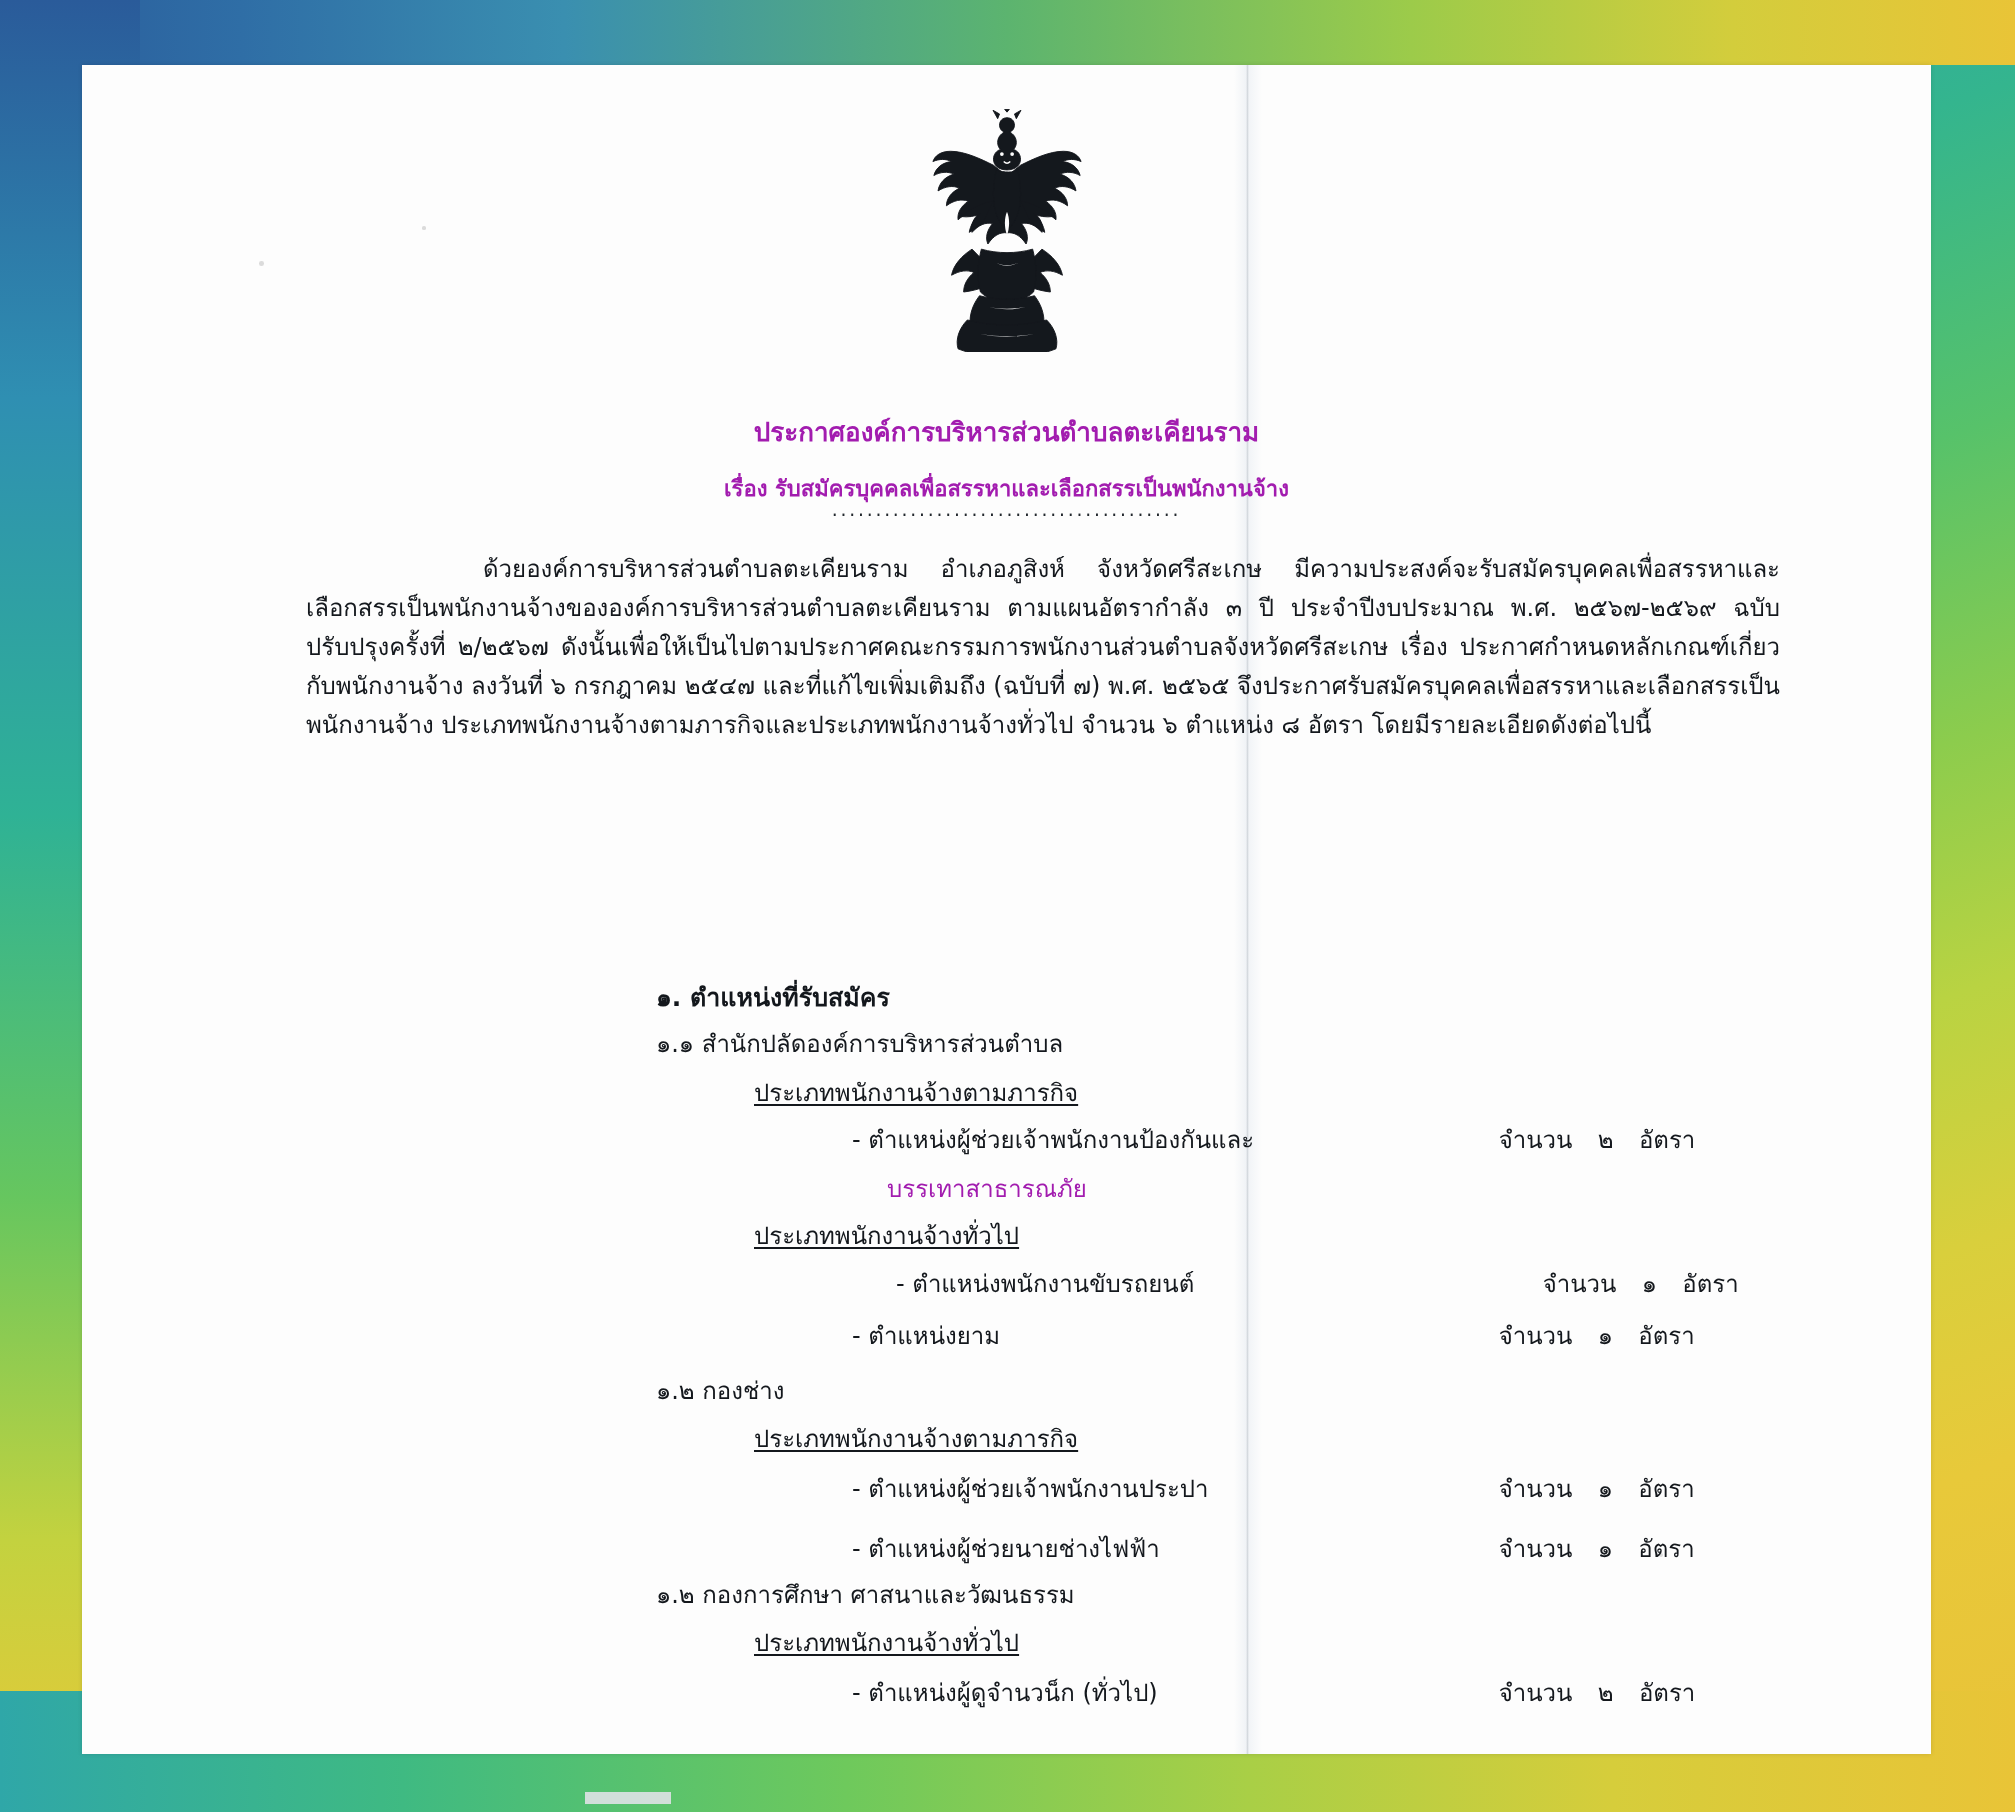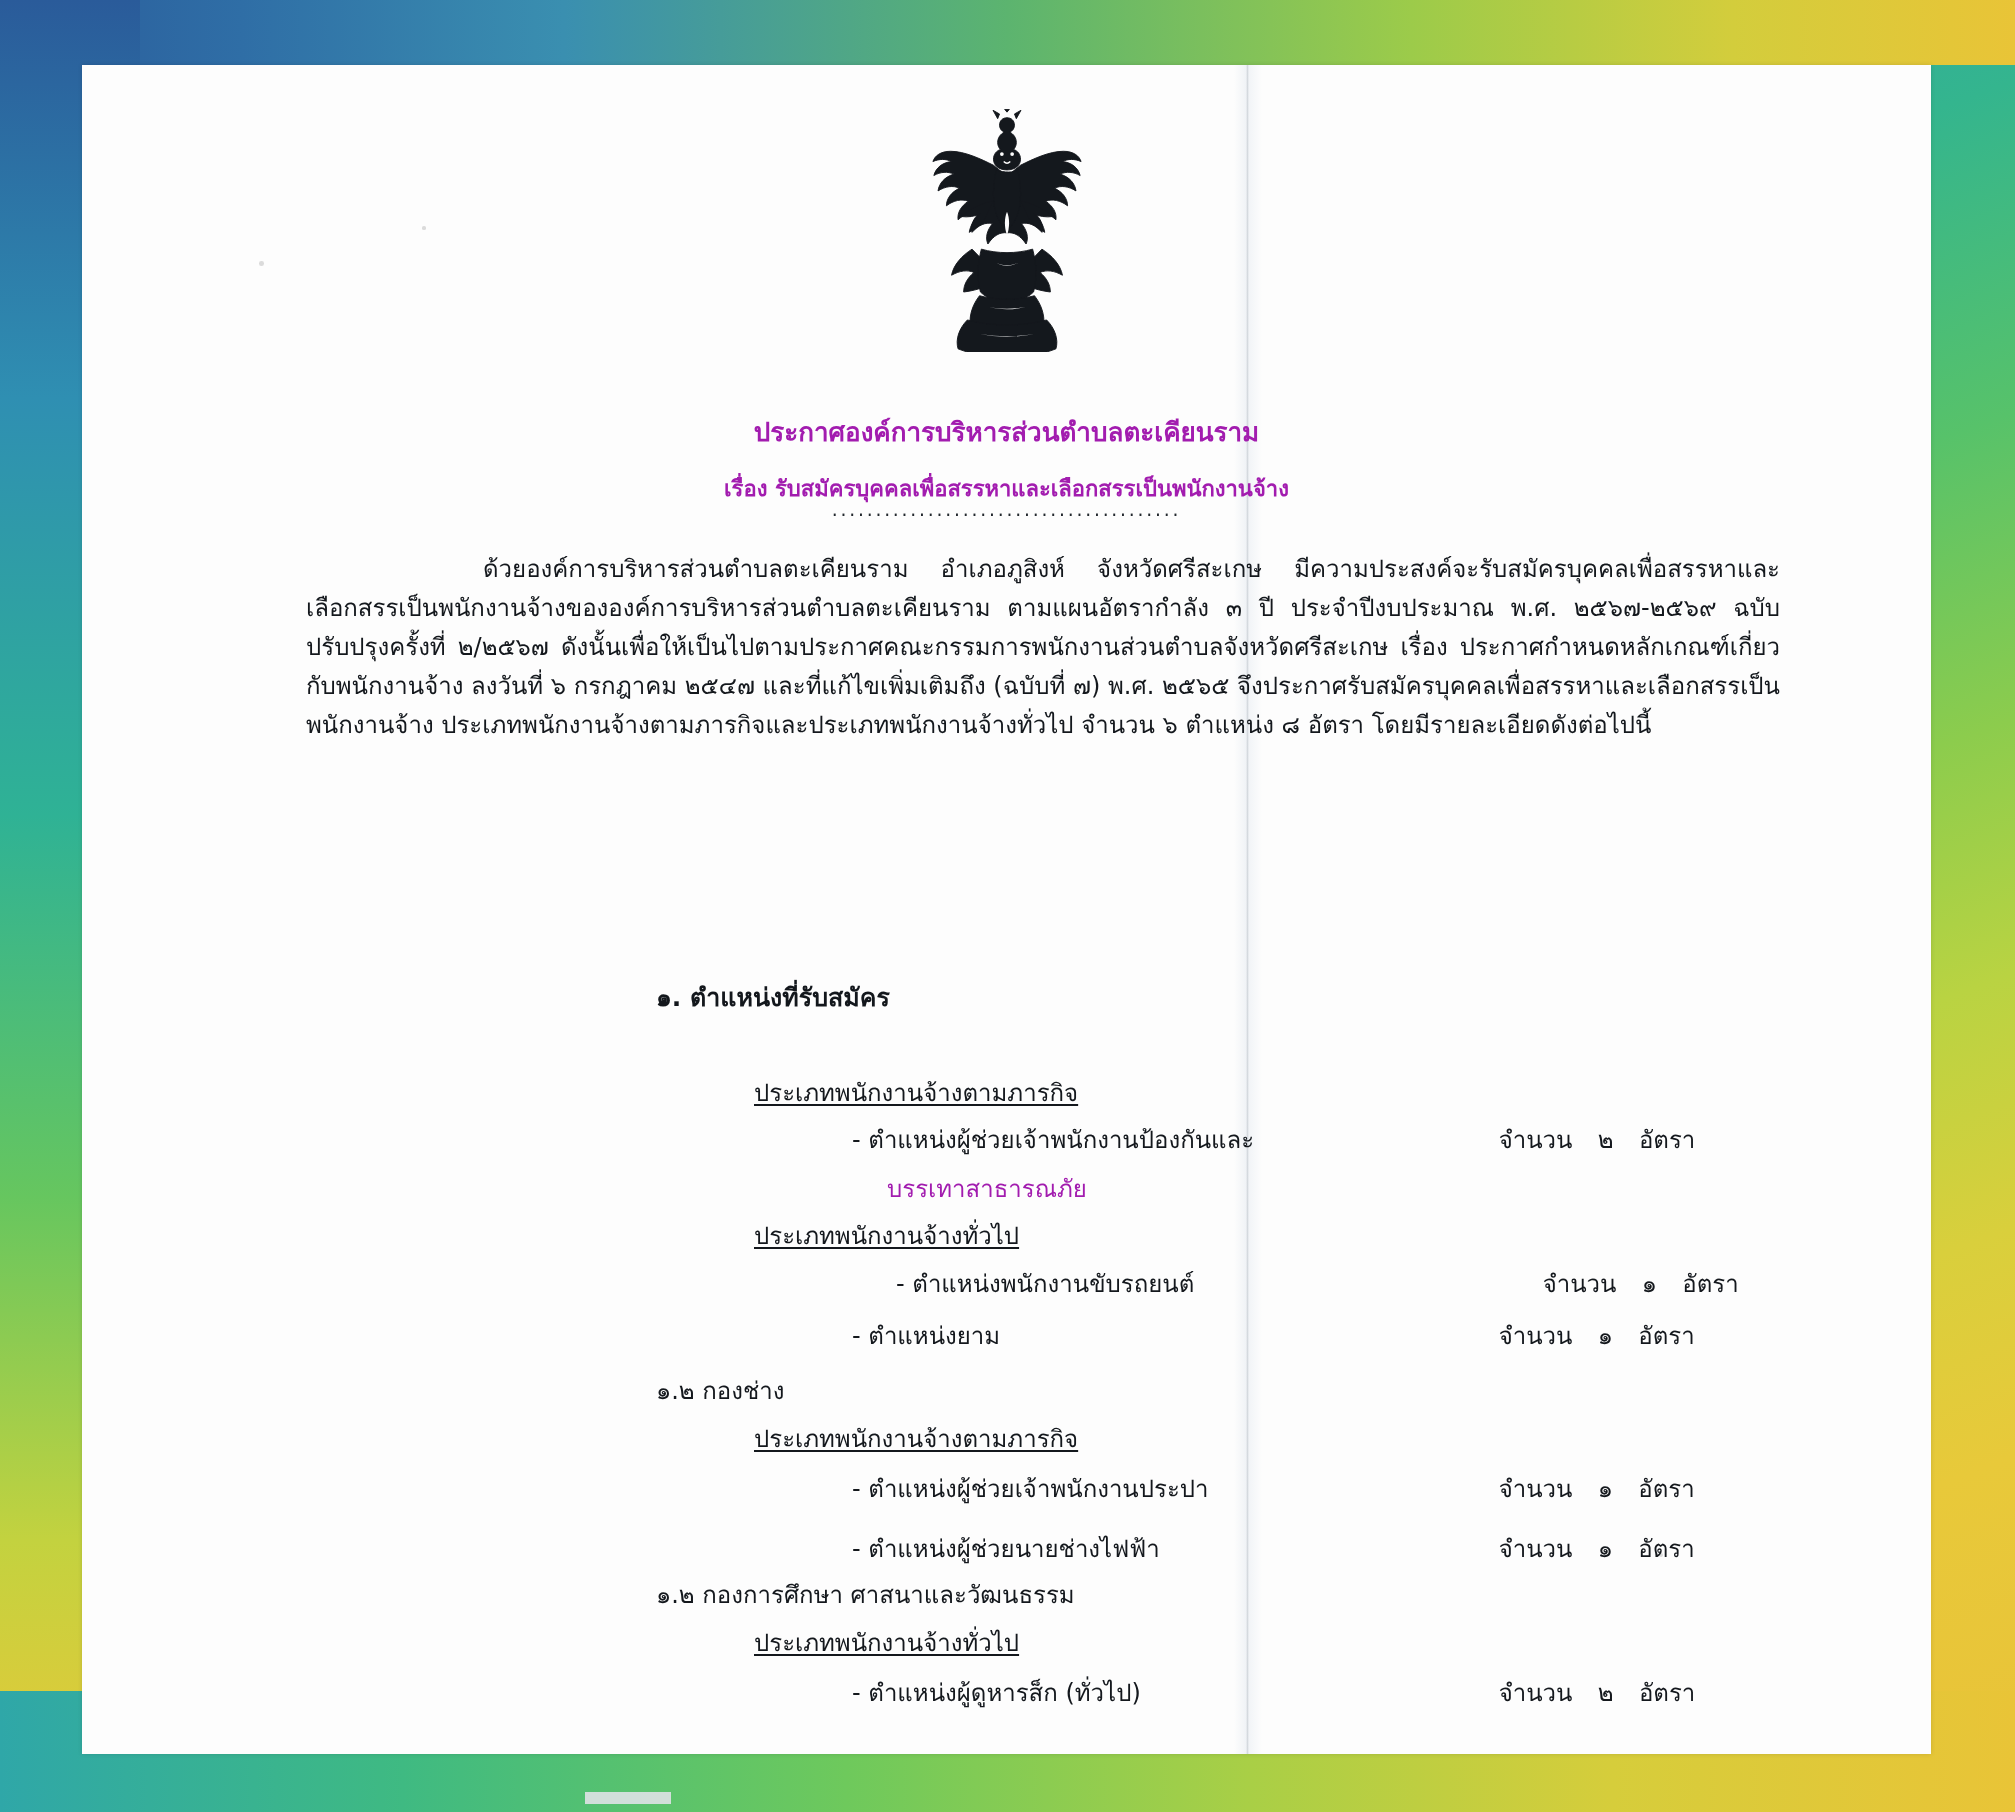"๑.๑ สำนักปลัดองค์การบริหารส่วนตำบล" div.sub-head { html: none -> <div>๑.๑ สำนักปลัดองค์การบริหารส่วนตำบล</div> }
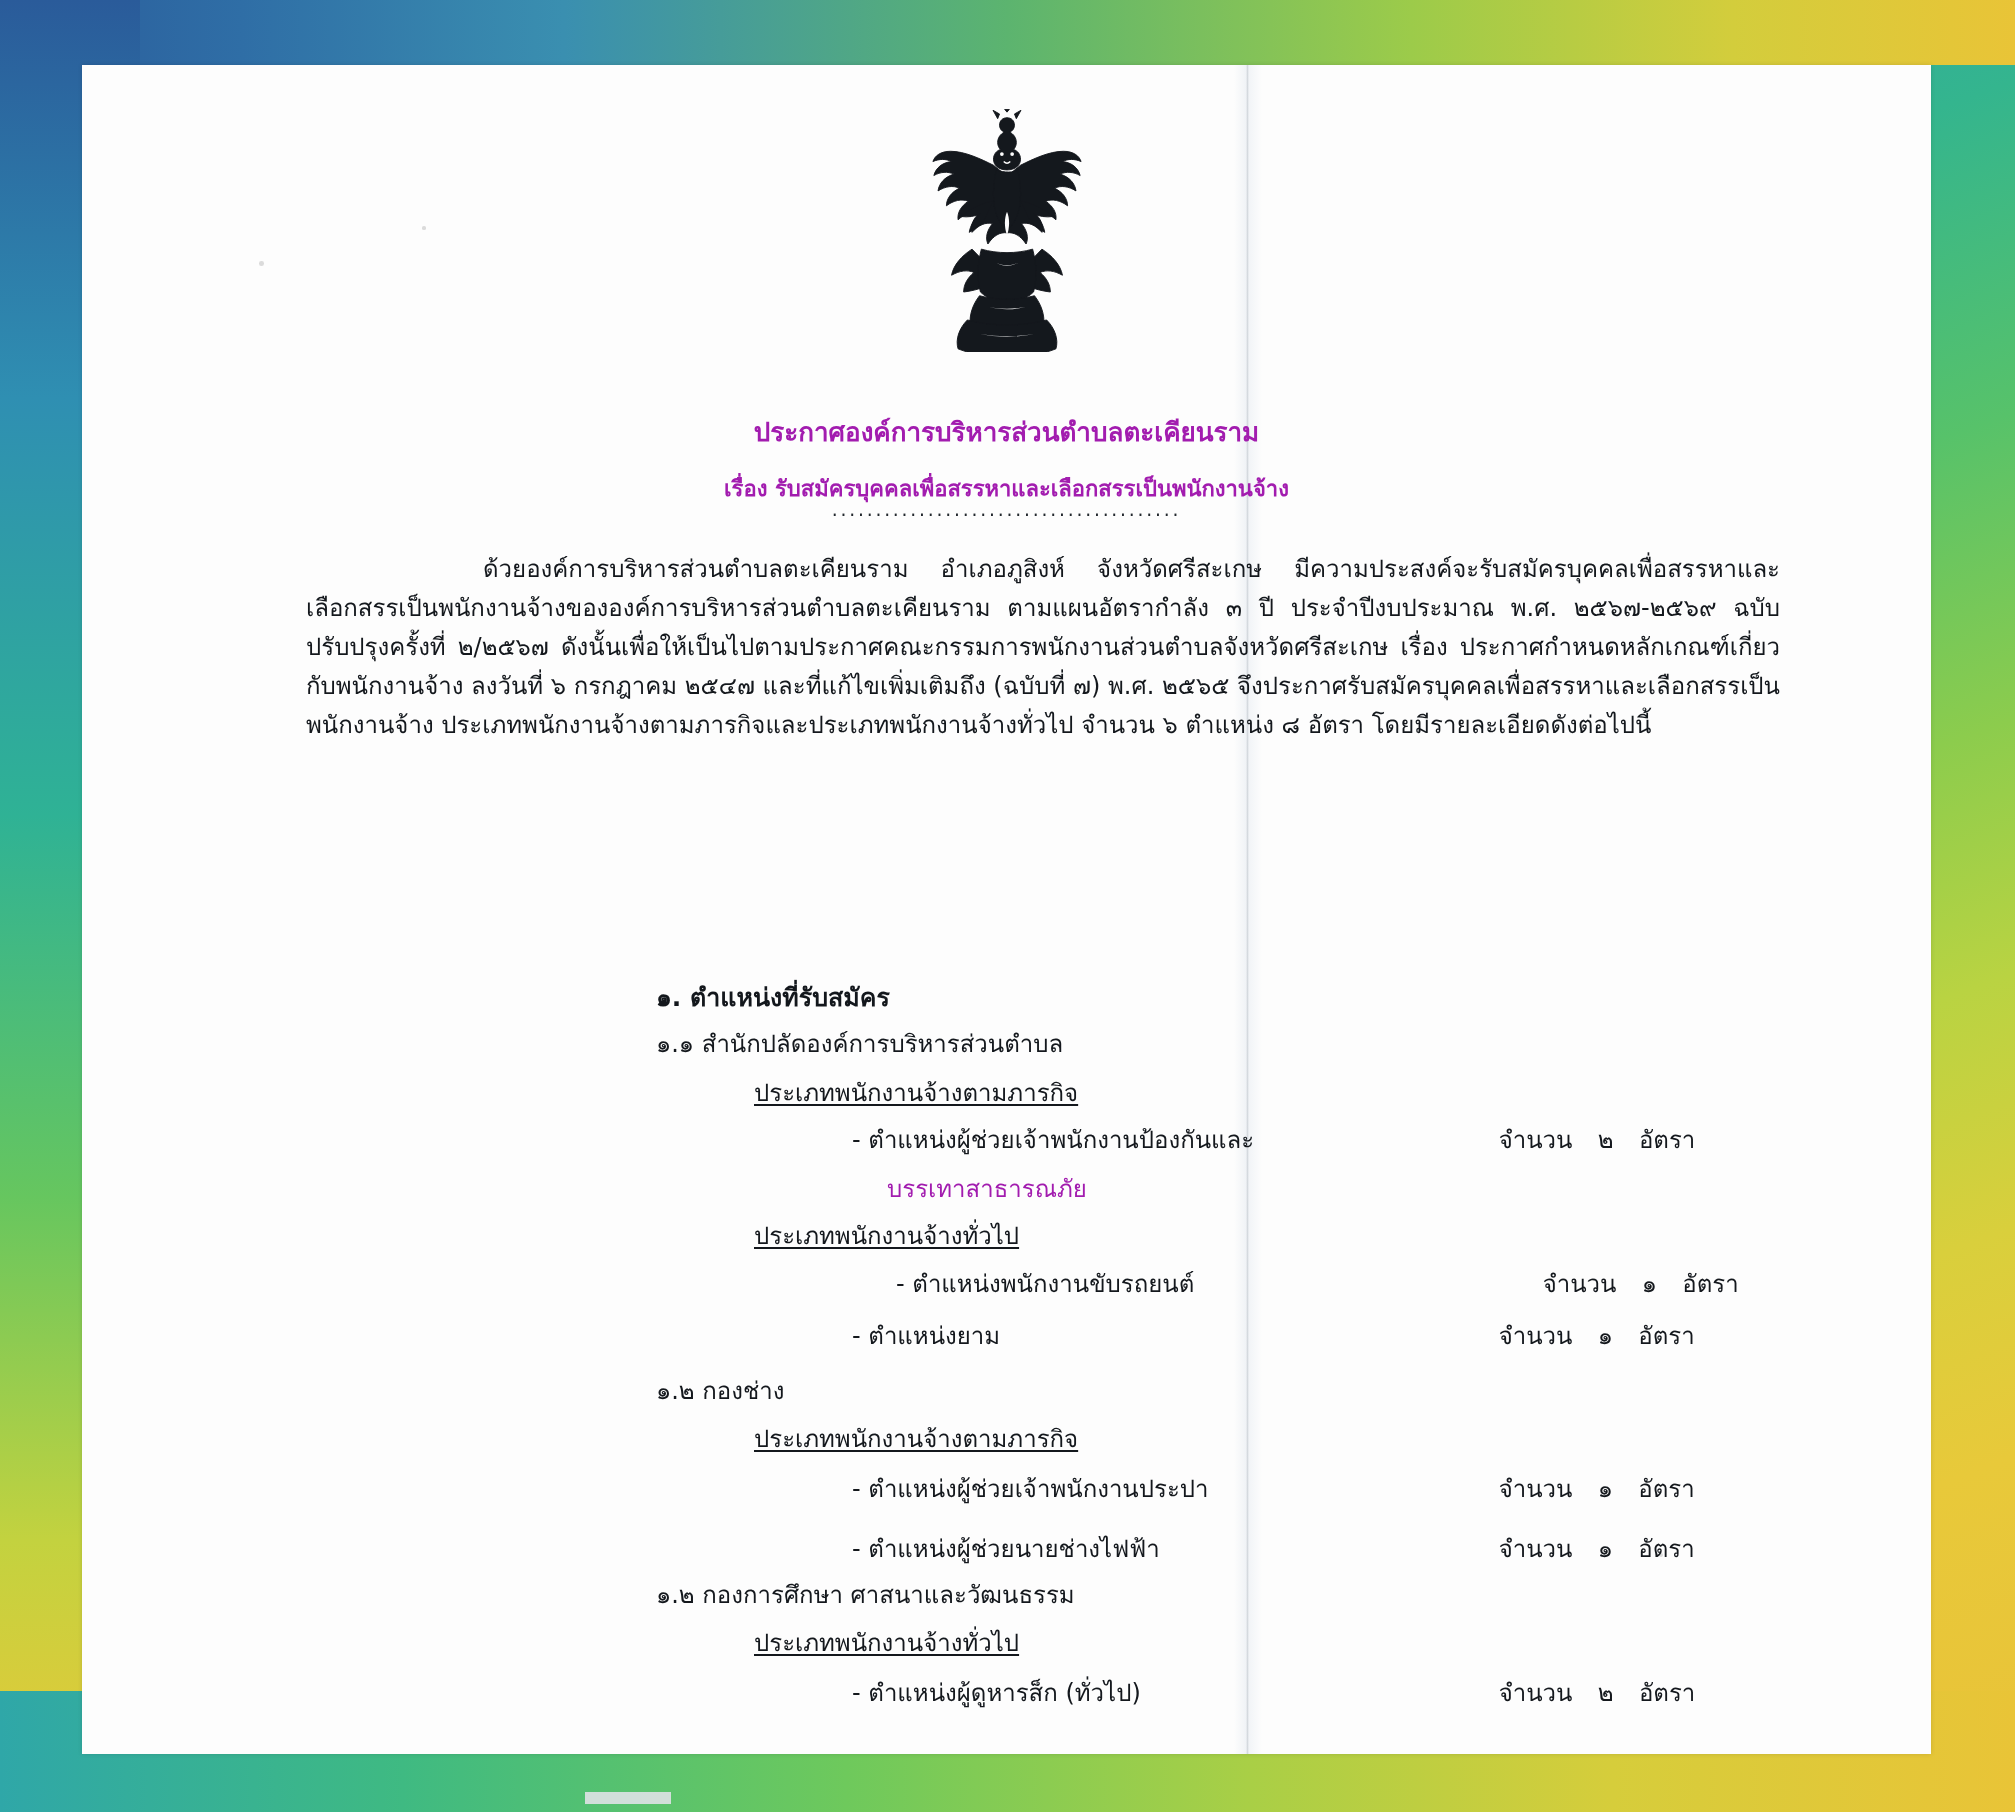"- ตำแหน่งผู้ดูหารส็ก (ทั่วไป)" span.pos-name { text: ตำแหน่งผู้ดูหารส็ก -> ตำแหน่งผู้ดูจำนวน็ก }
